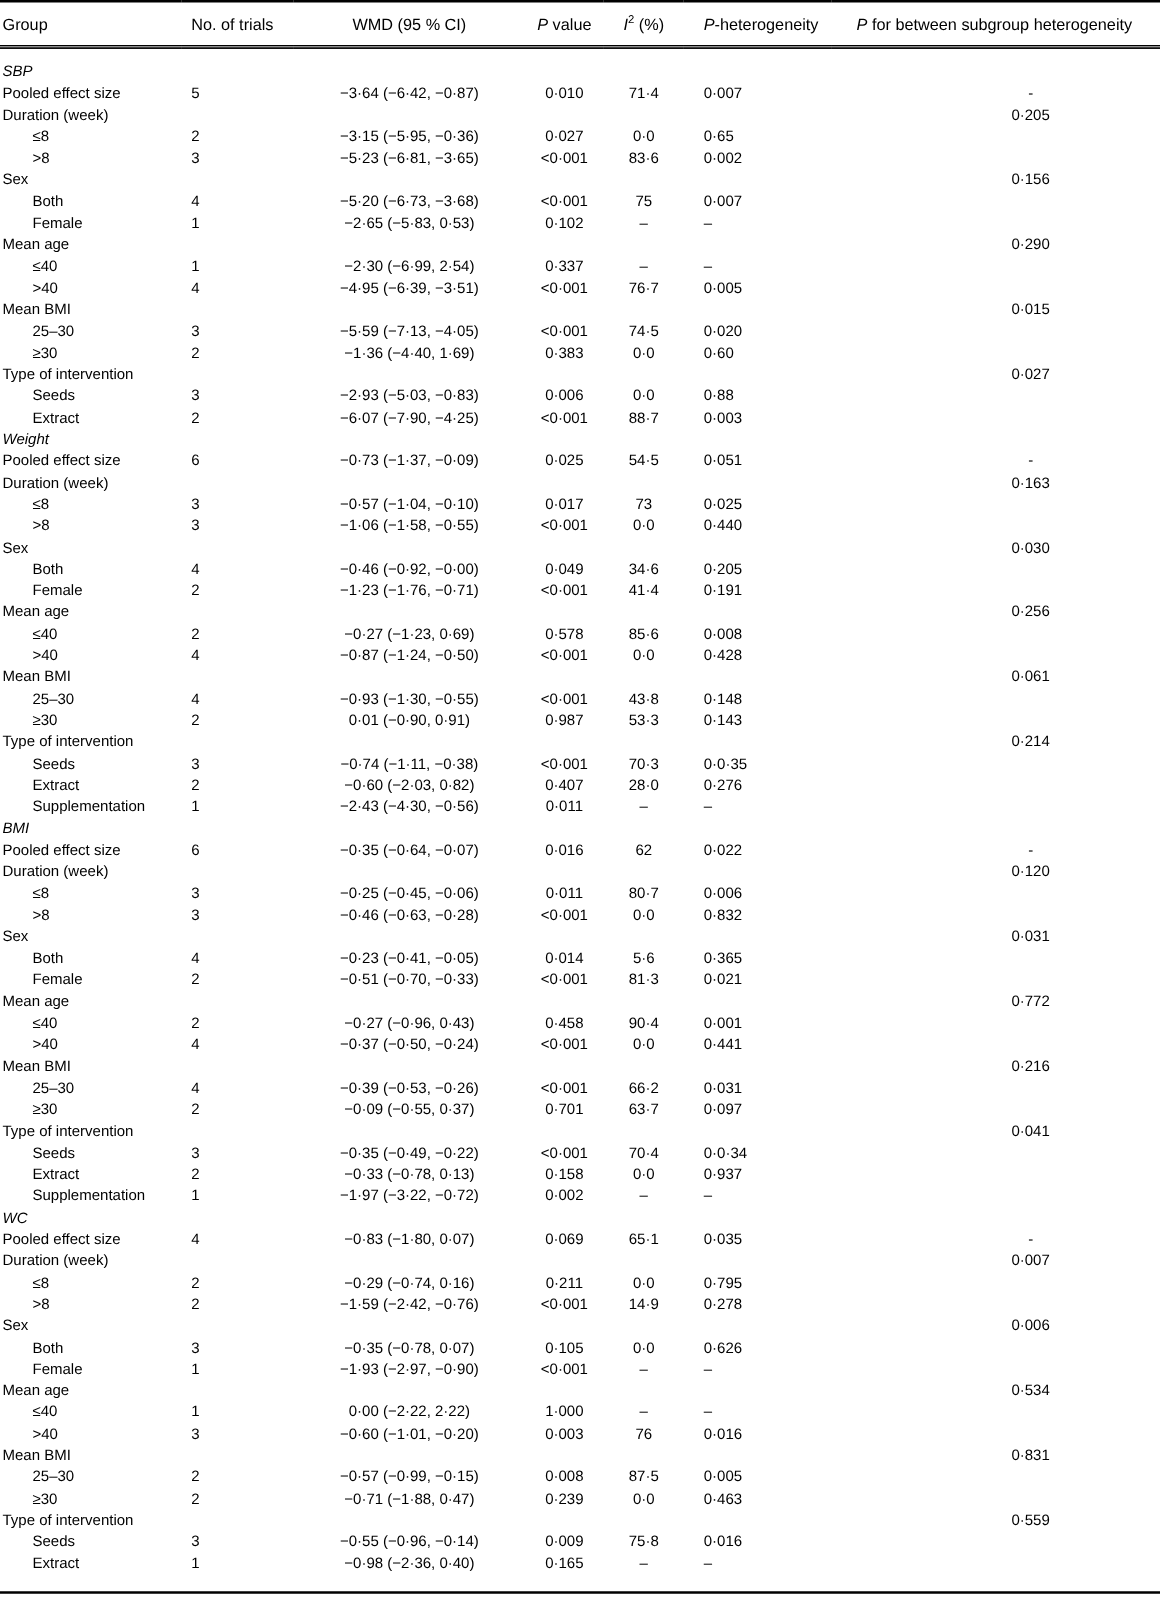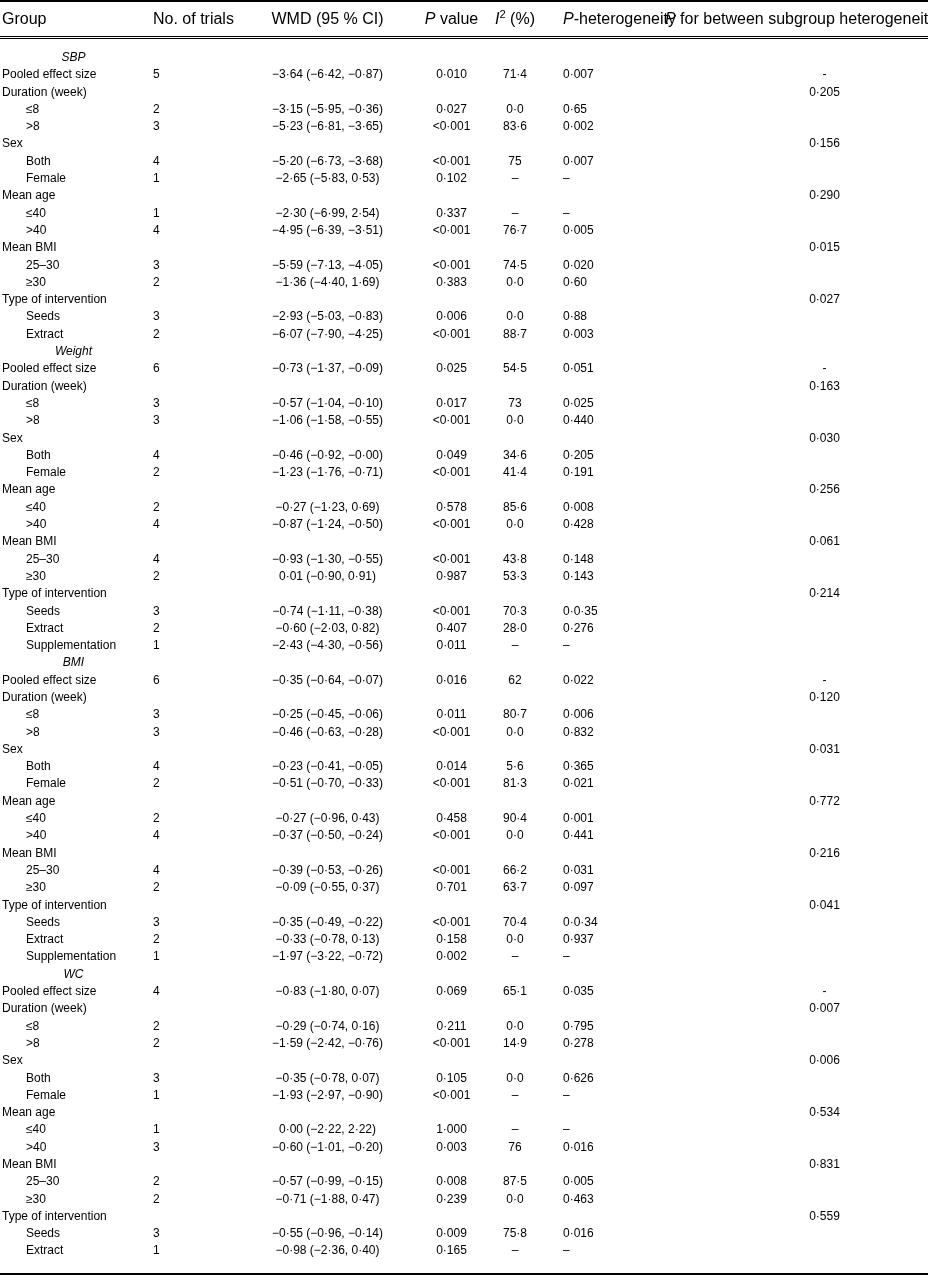"Group" thead th { font-size: 16px -> 13px }
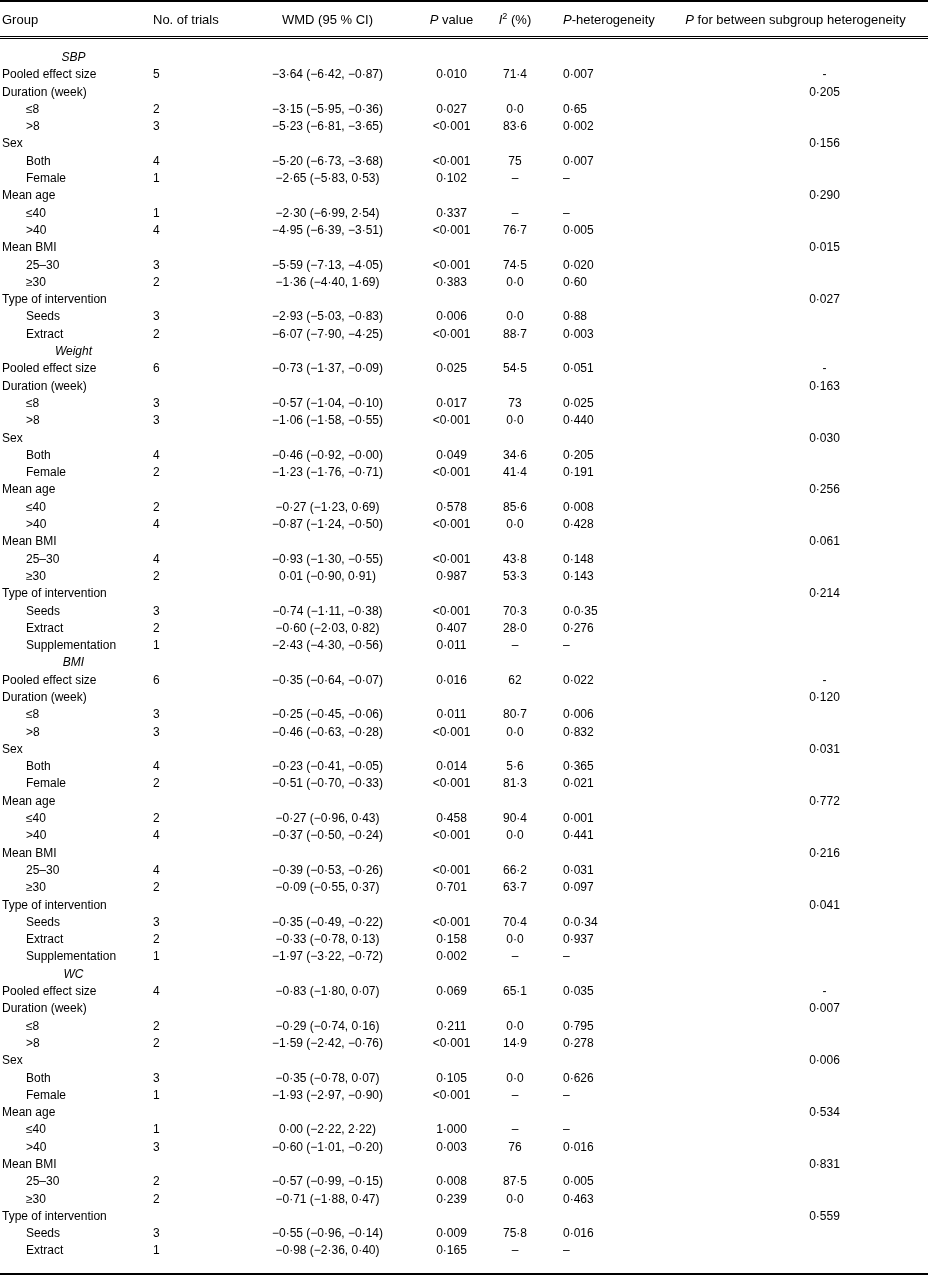"SBP" tr.section td.c-group { text-align: center -> none }
